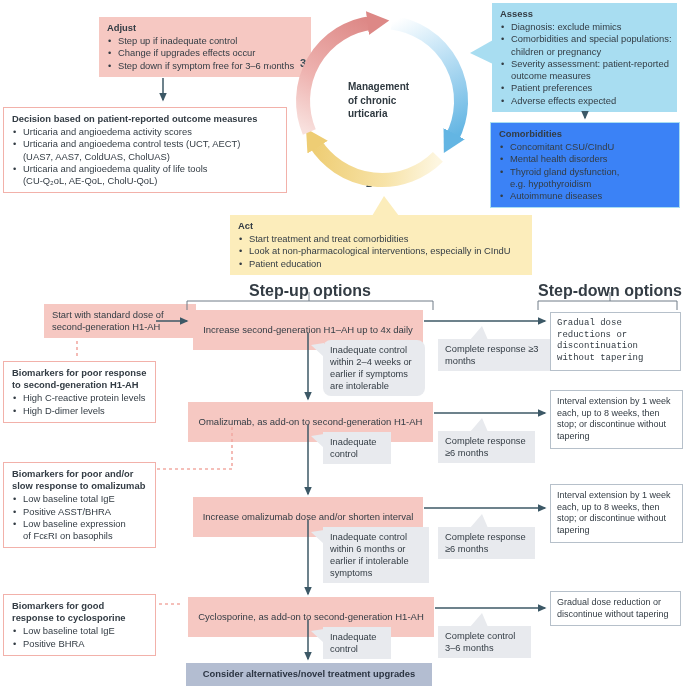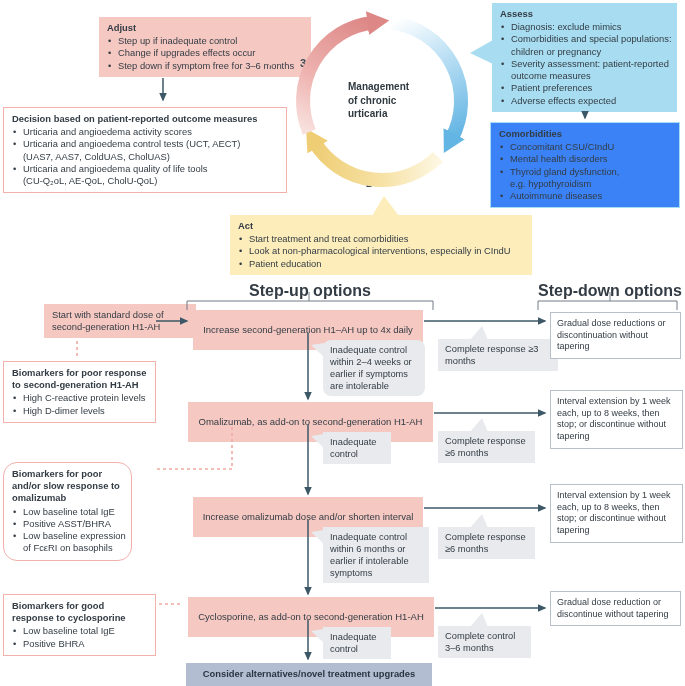"Gradual dose reductions or" div.abs { font-family: none -> Liberation Mono, monospace }
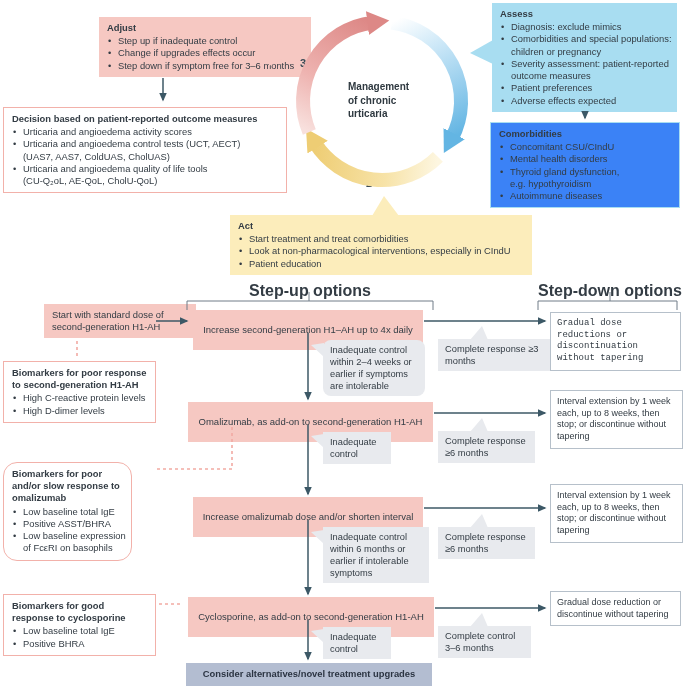"Biomarkers for poor and/or slow" div.abs { border-radius: 14px -> none; width: 129px -> 153px }
